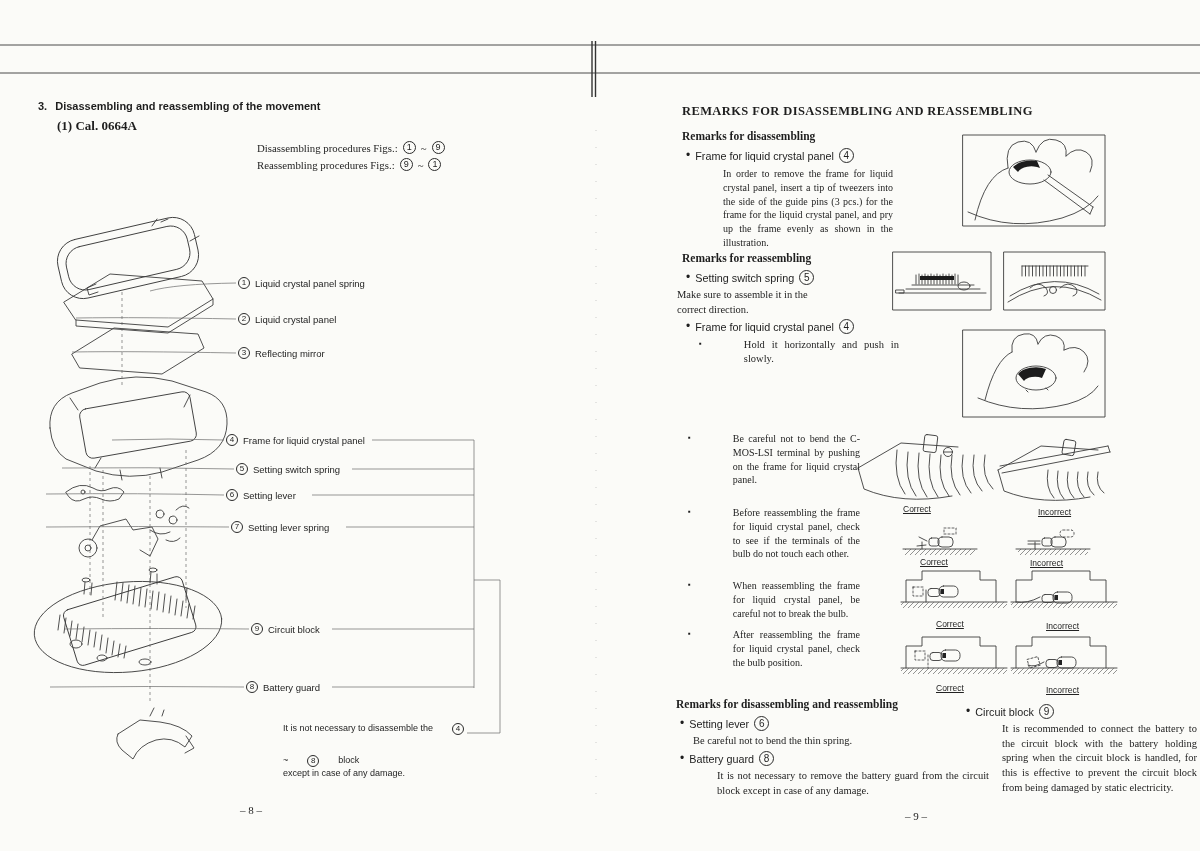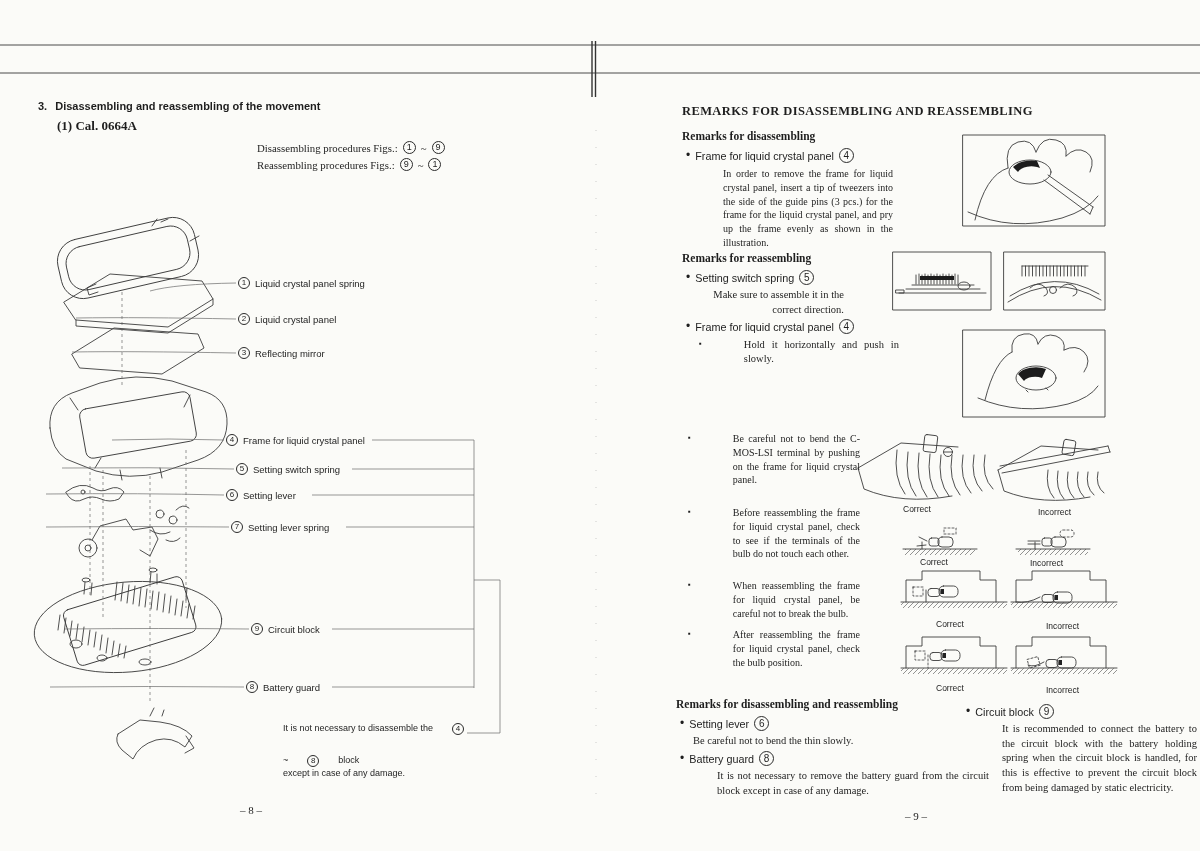"Make sure to assemble it" div.abs { left: 699px -> 677px; text-align: right -> none }
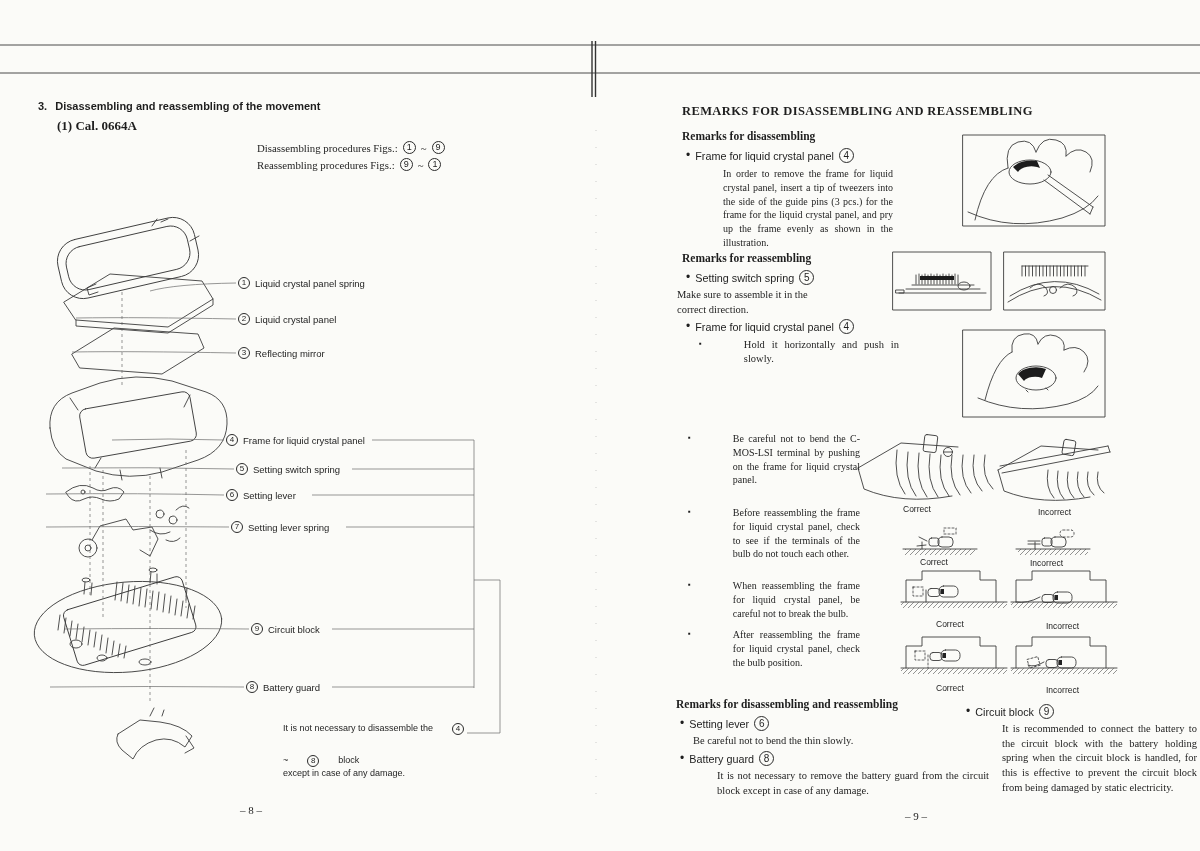"Correct" .ci-label { text-decoration: none -> underline }
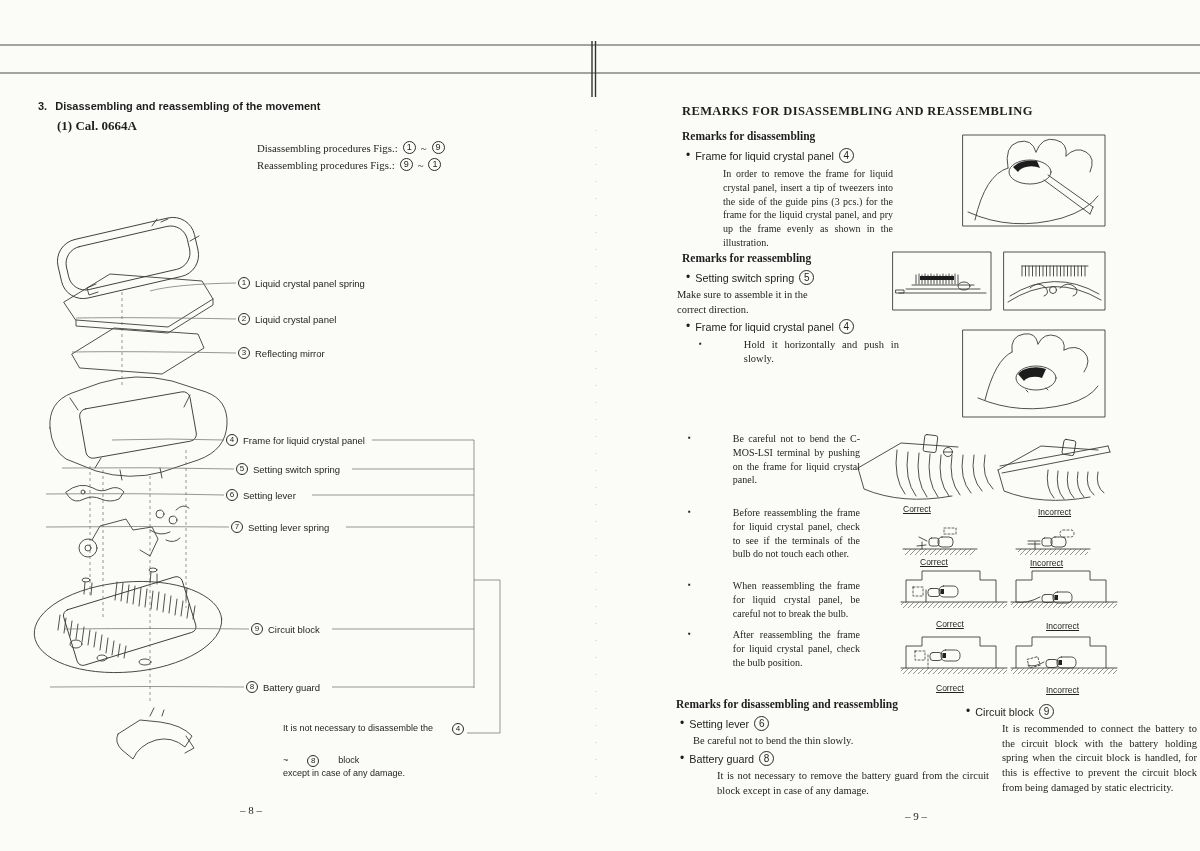"Be careful not to bend the thin" div.abs { text: slowly -> spring }
